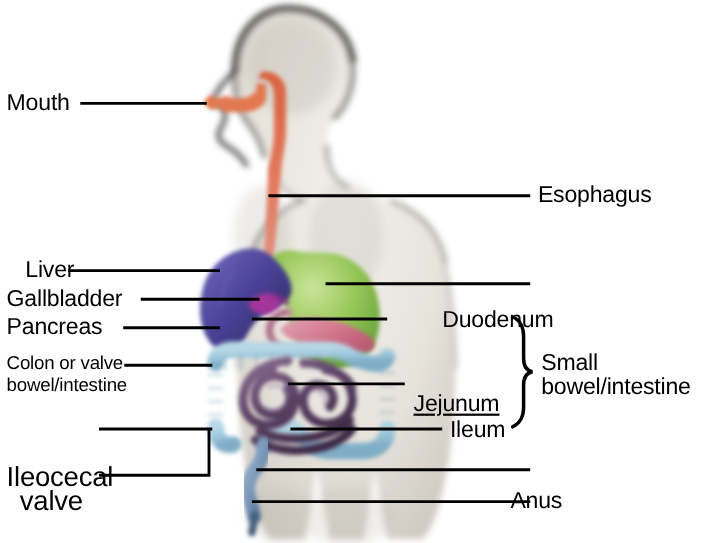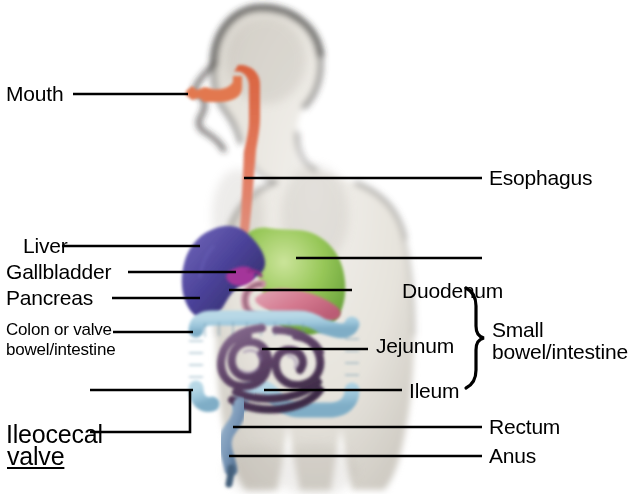"Jejunum" div.label { text-decoration: none -> underline; top: 334px -> 356px }
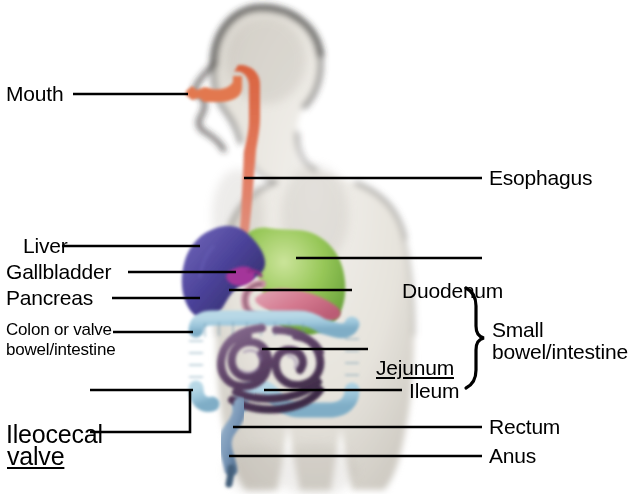"Rectum" div.label { html: <div>Rectum</div> -> none }
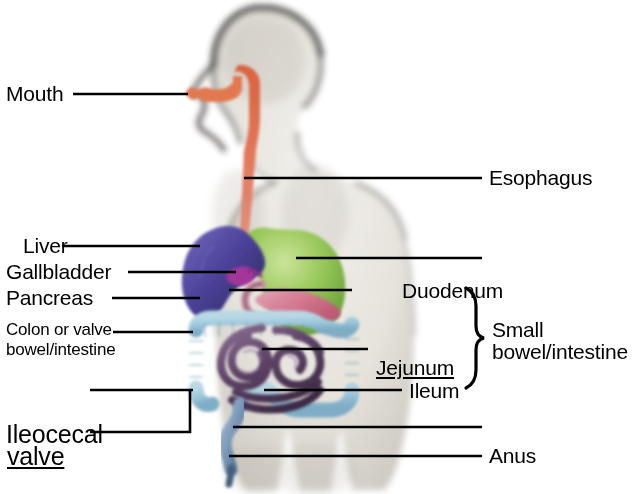"valve" div.label { left: 7px -> 18px; text-decoration: underline -> none }
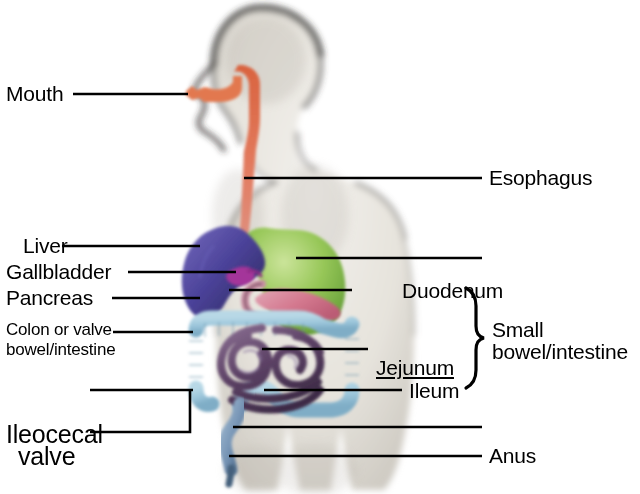"Anus" div.label { left: 489px -> 464px }
